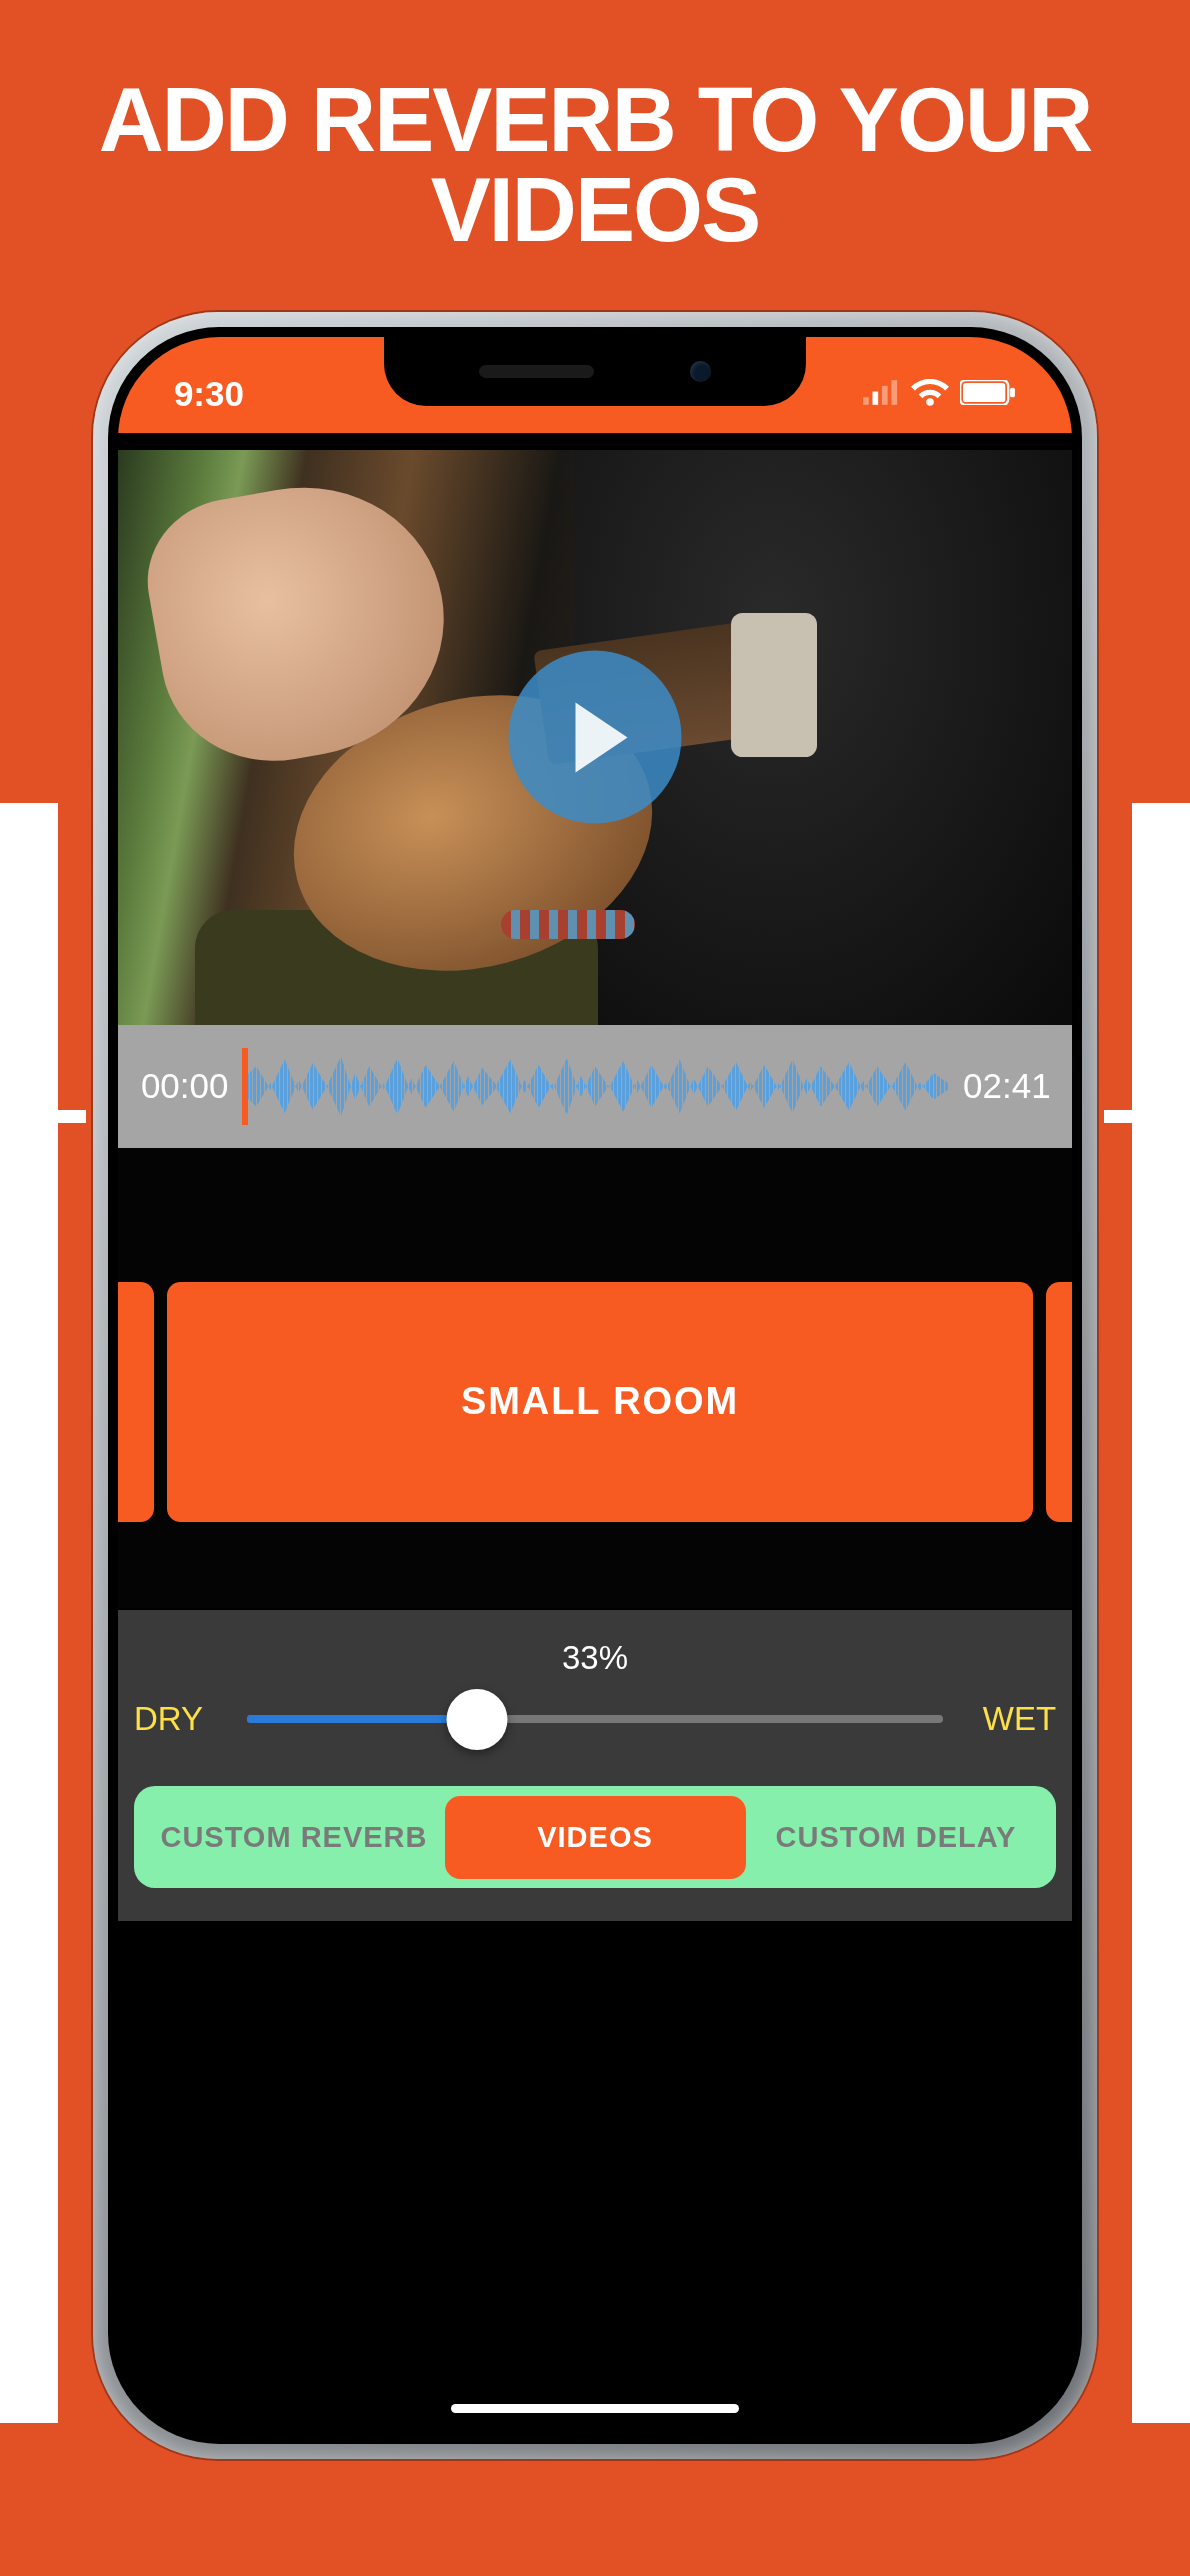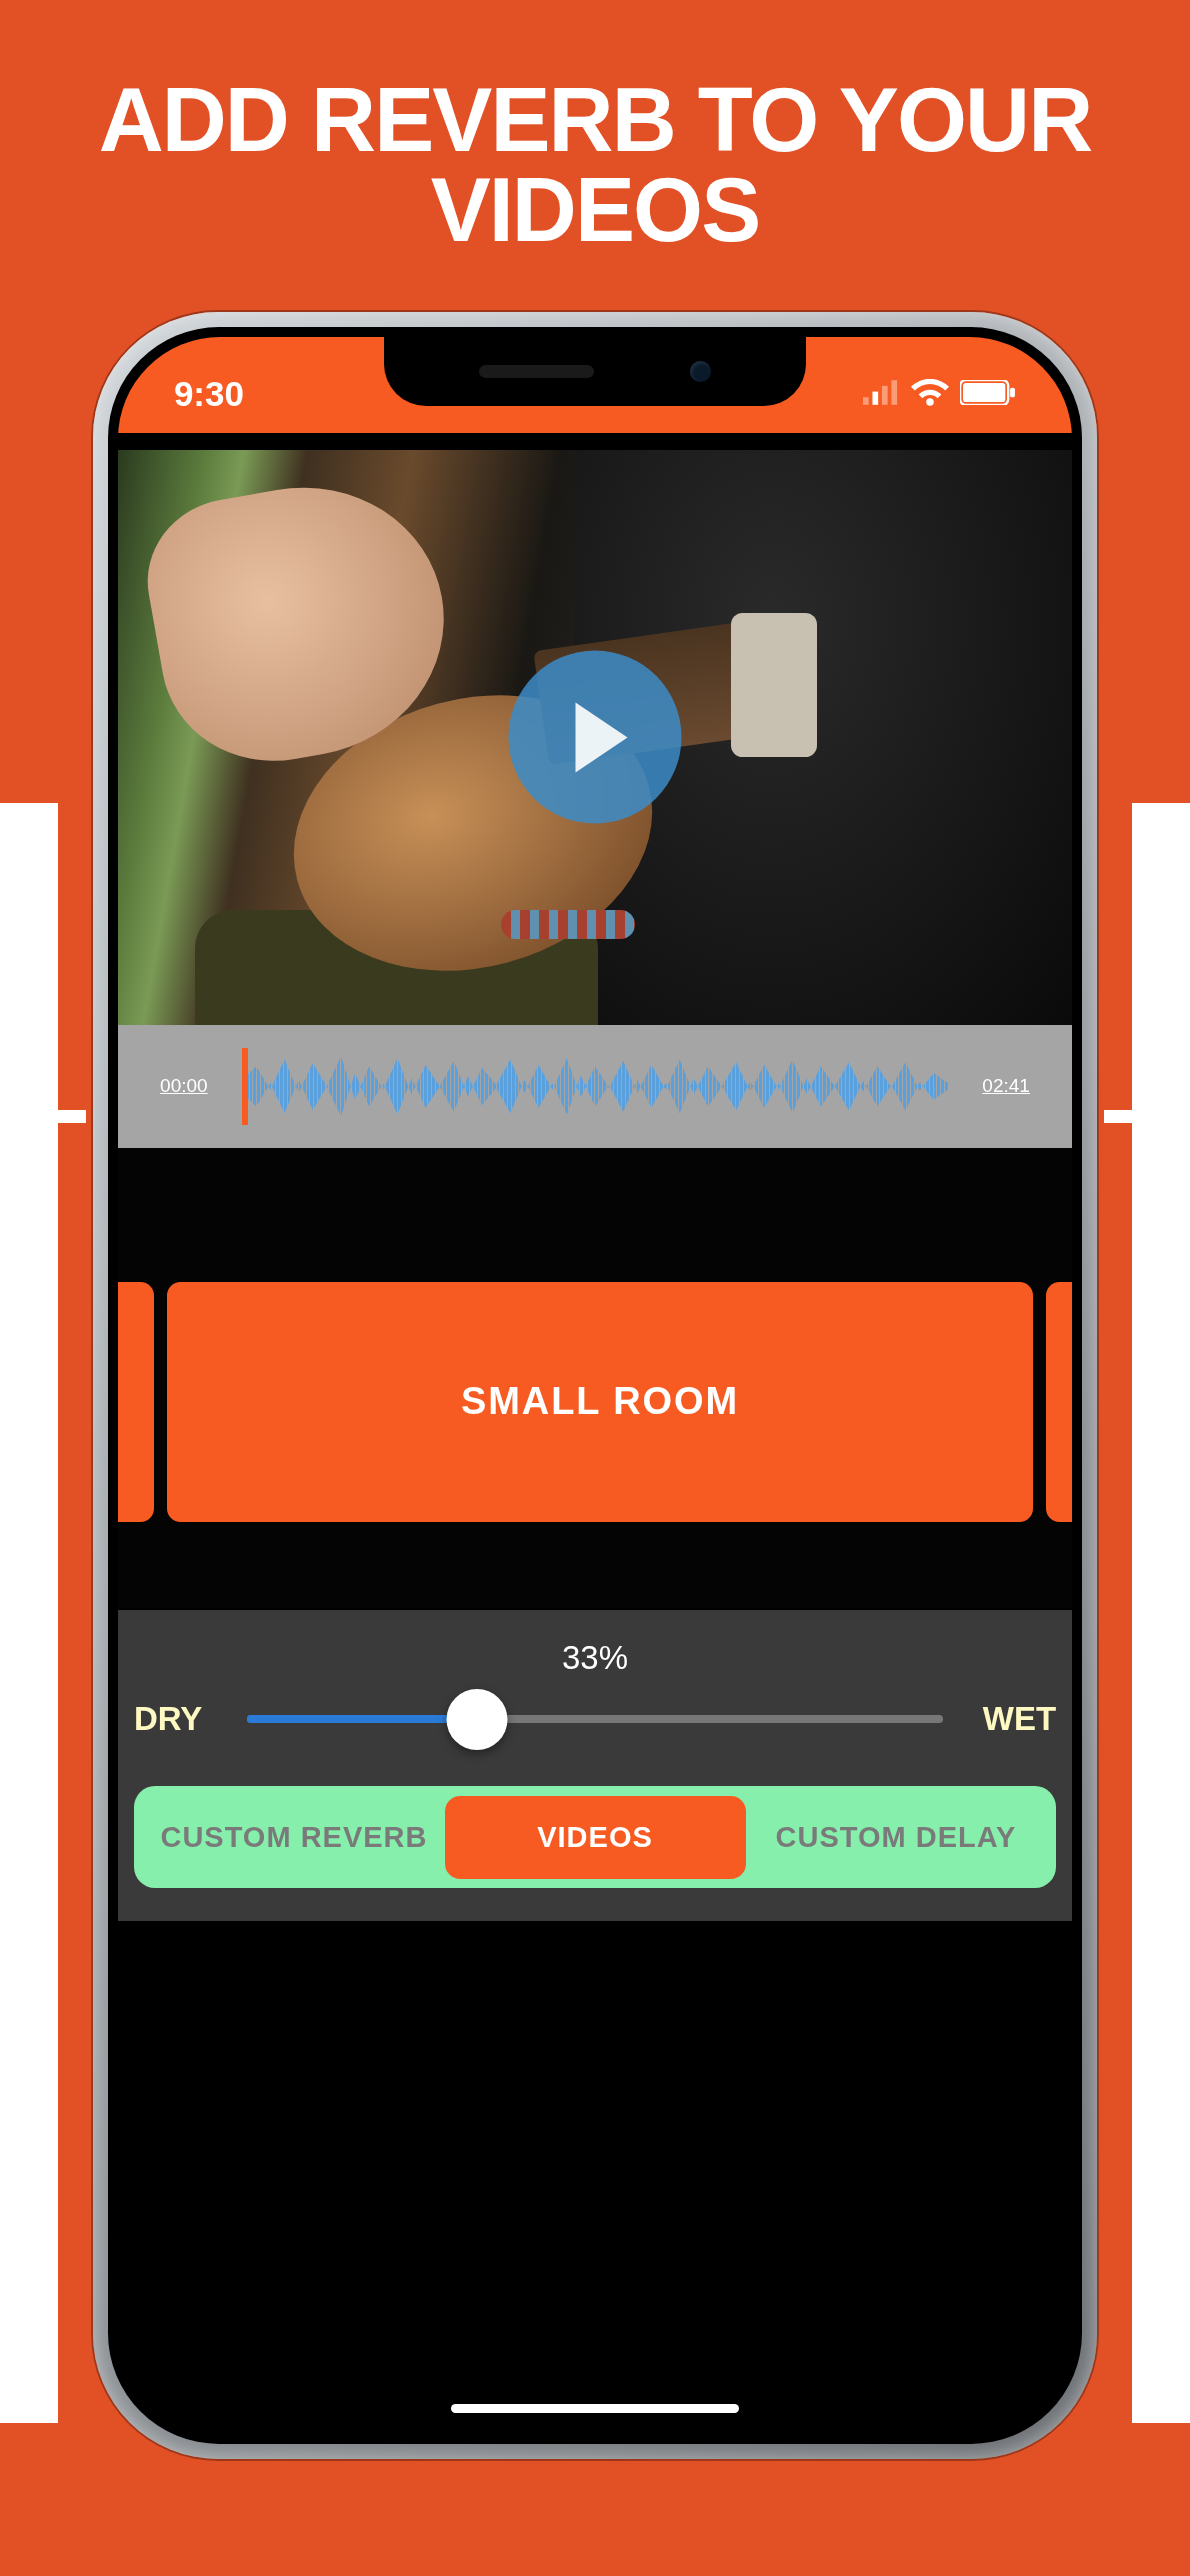"00:00" .wf-time { font-size: 19px -> 35px; text-decoration: underline -> none }
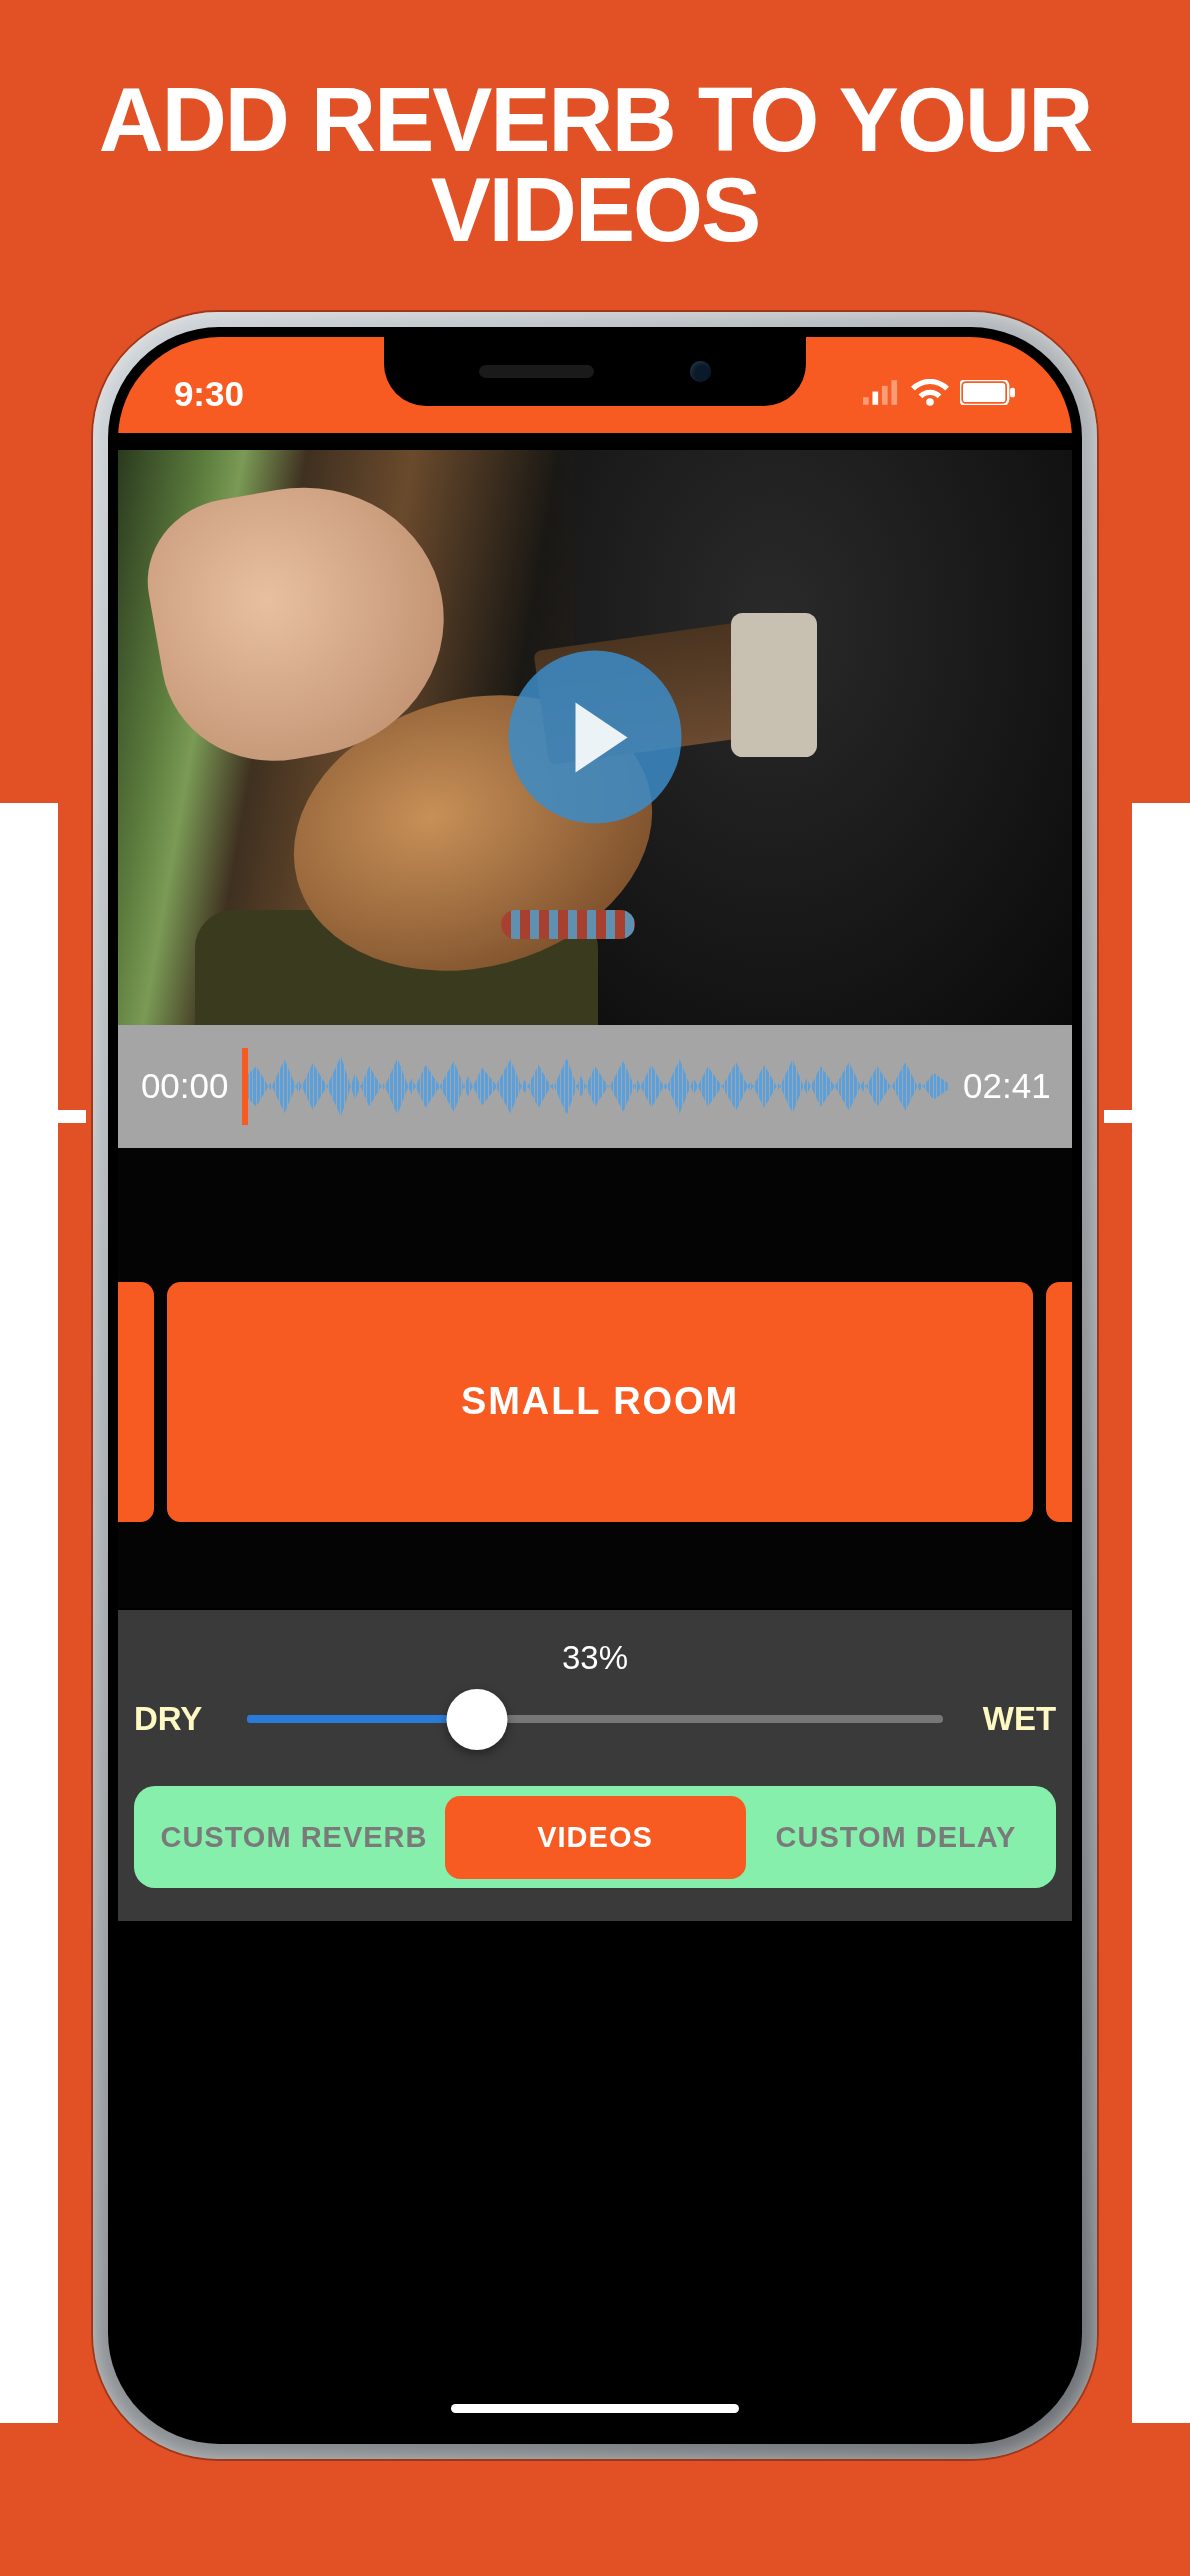"DRY" .mix-label { color: #fef9c3 -> #fde047; font-weight: 700 -> 400 }
